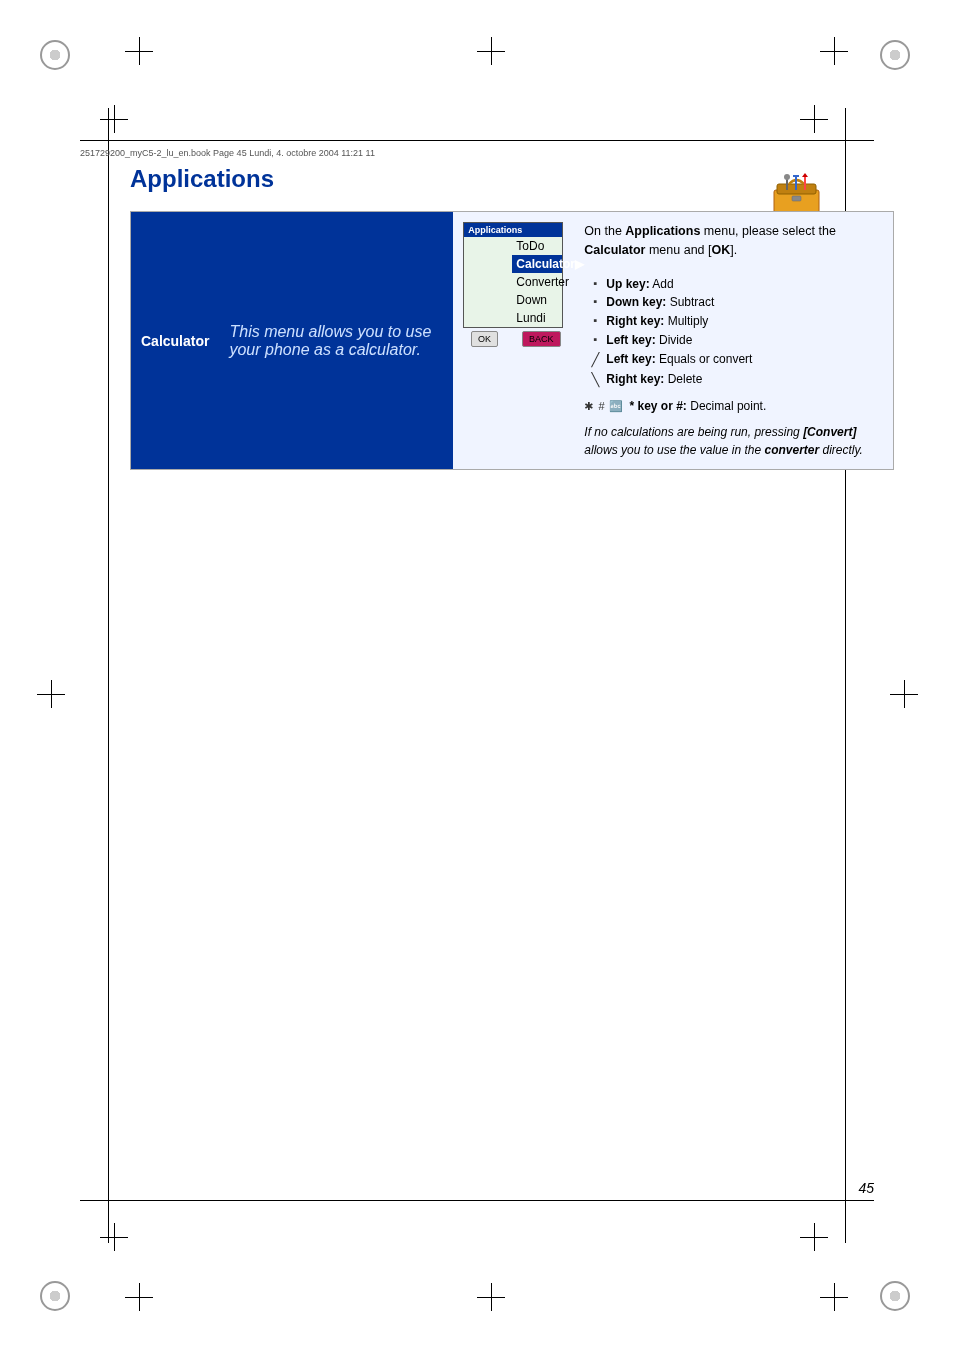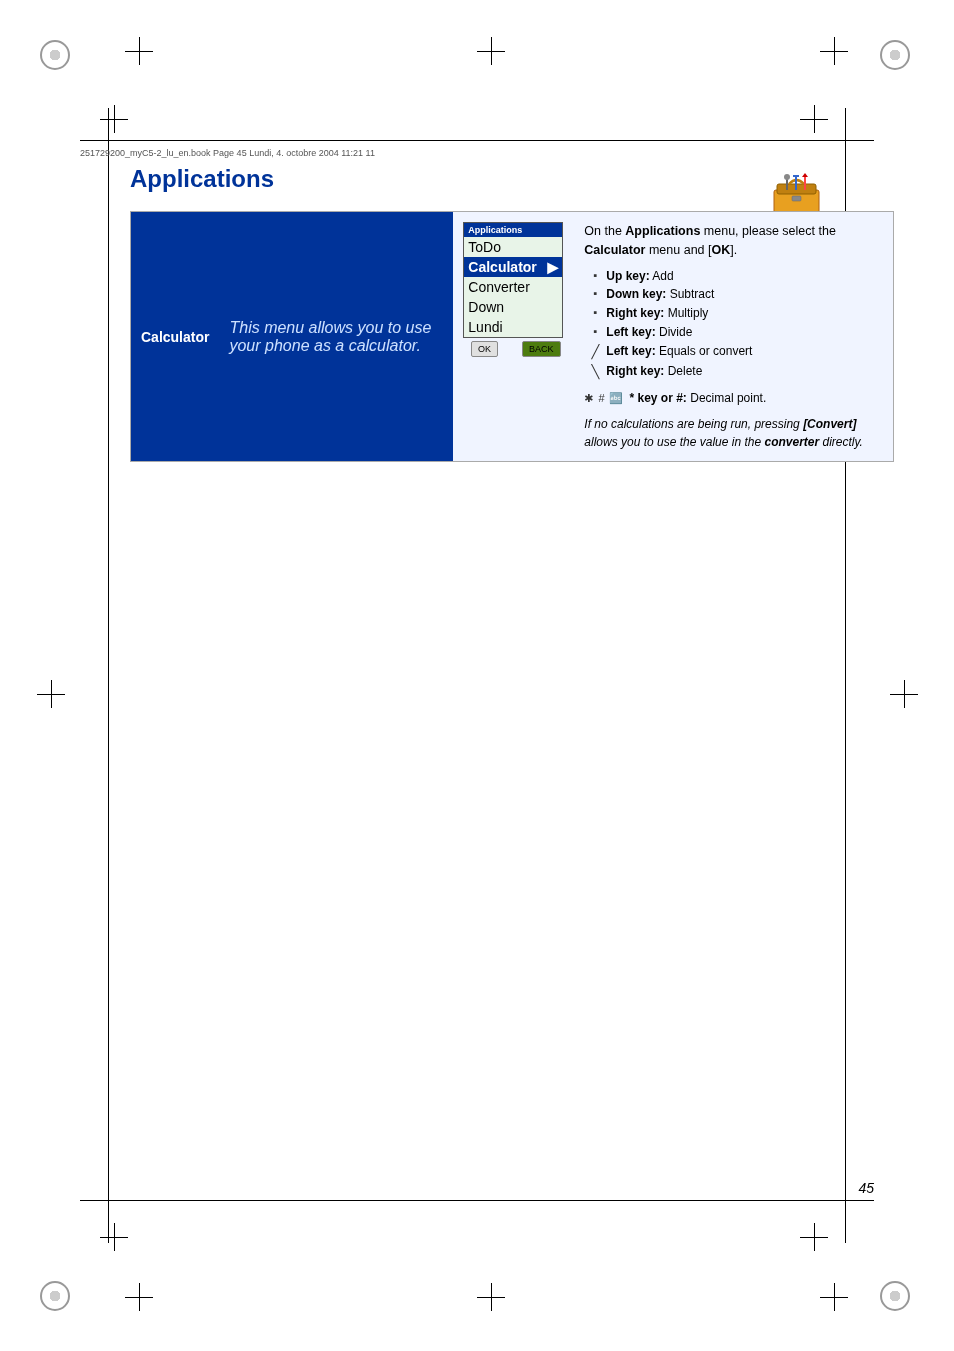"On the Applications menu, please" .content-intro { margin-bottom: 8px -> 16px }
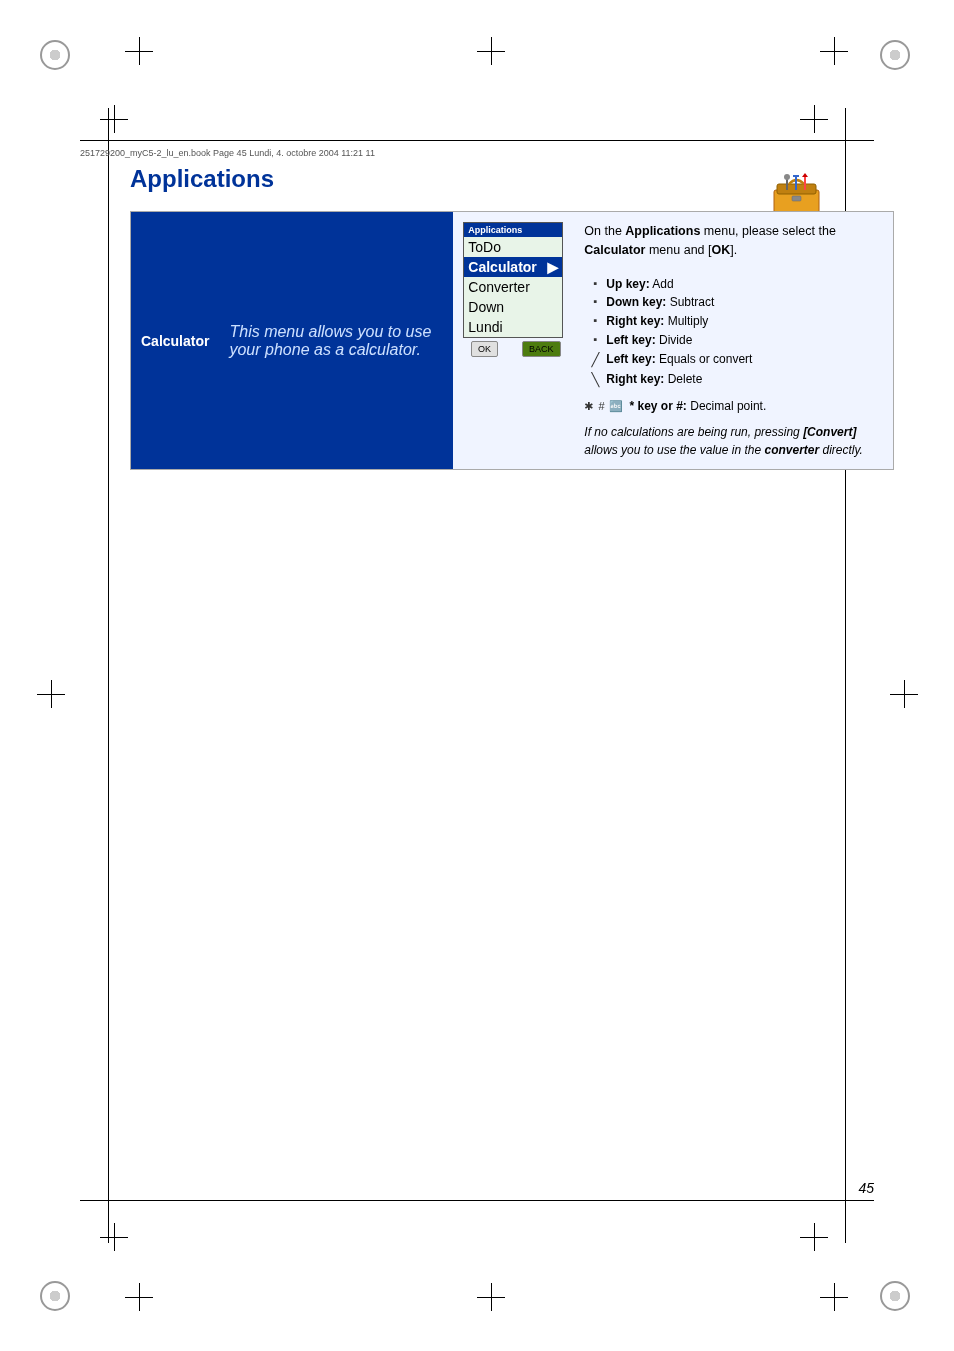"ToDo" .phone-menu-item { font-size: 14px -> 12px; margin-left: none -> 48px }
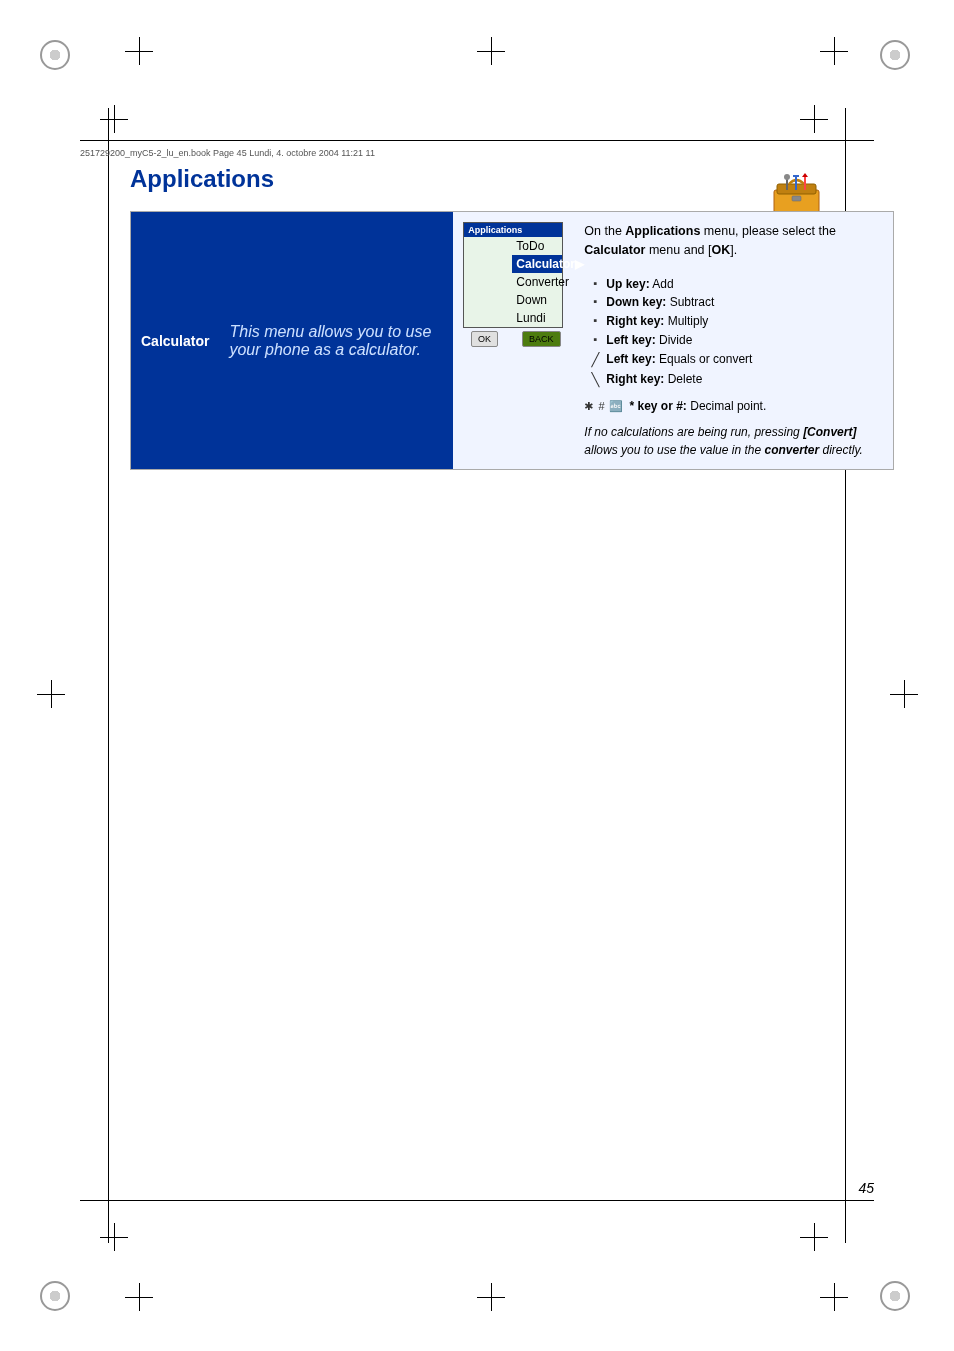"BACK" .phone-btn.back { background: #4d7c0f -> #be185d }
